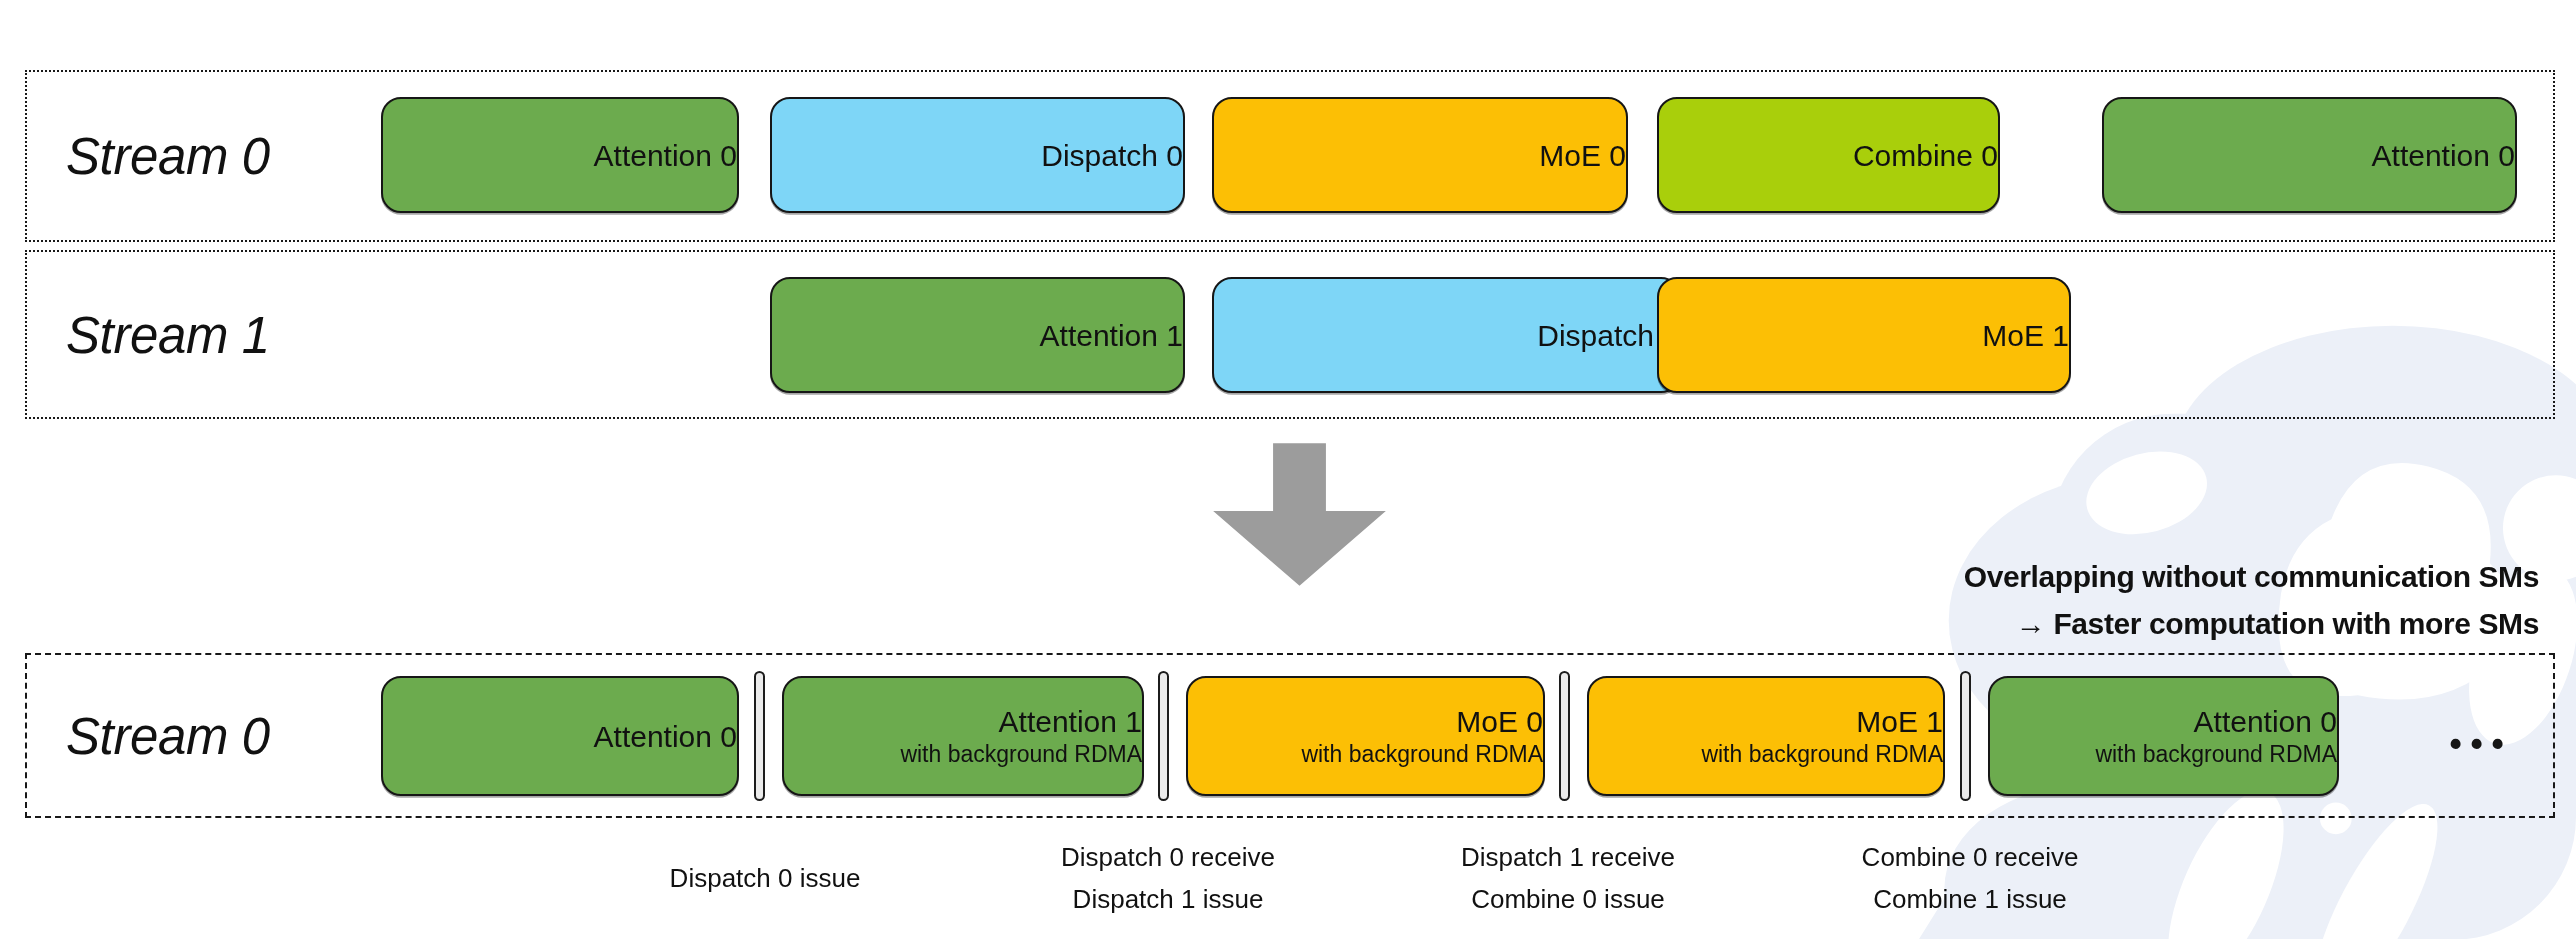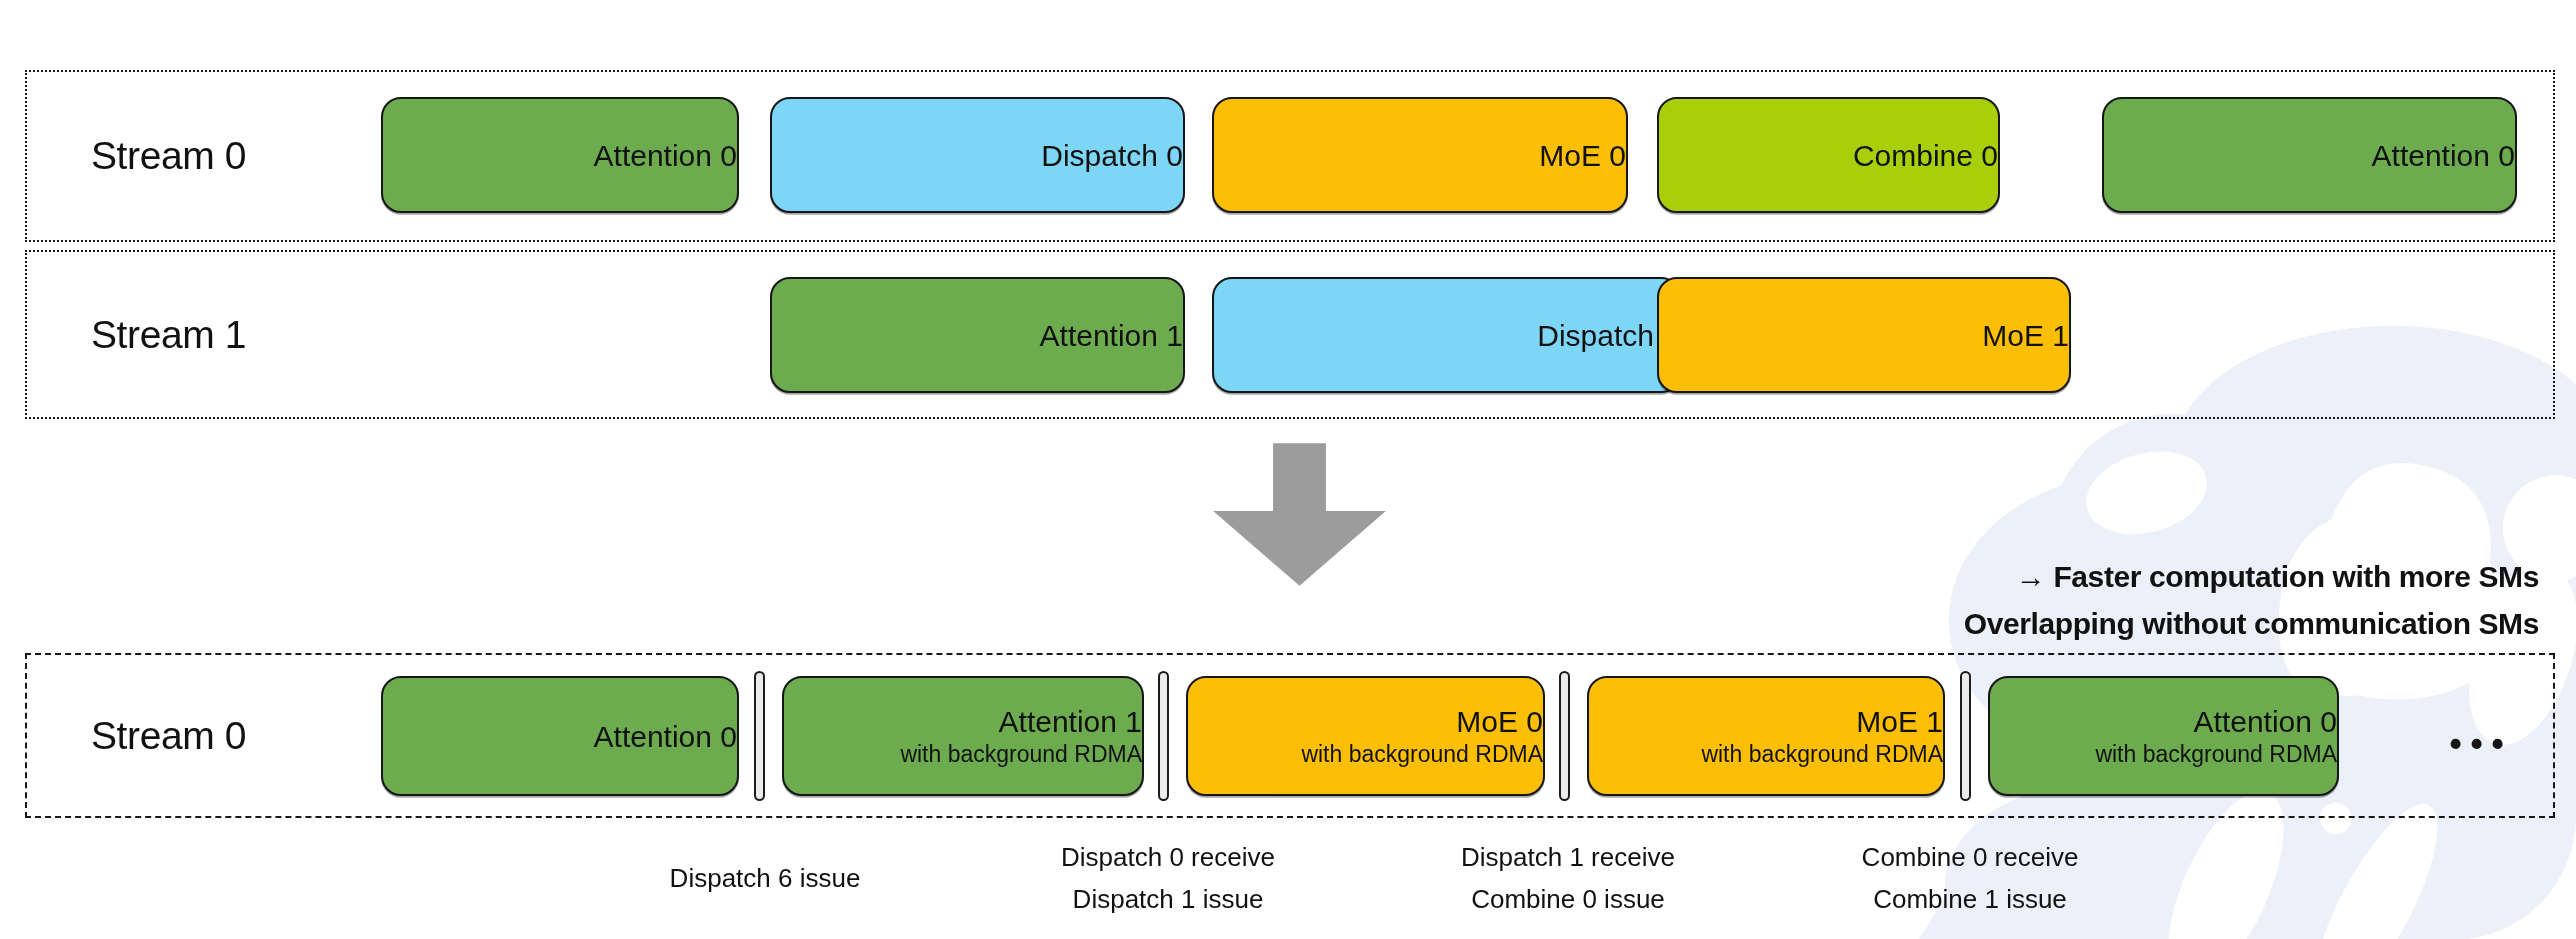"Stream 0" .stream-label { font-size: 39px -> 51px; font-style: none -> italic; left: 64px -> 39px }
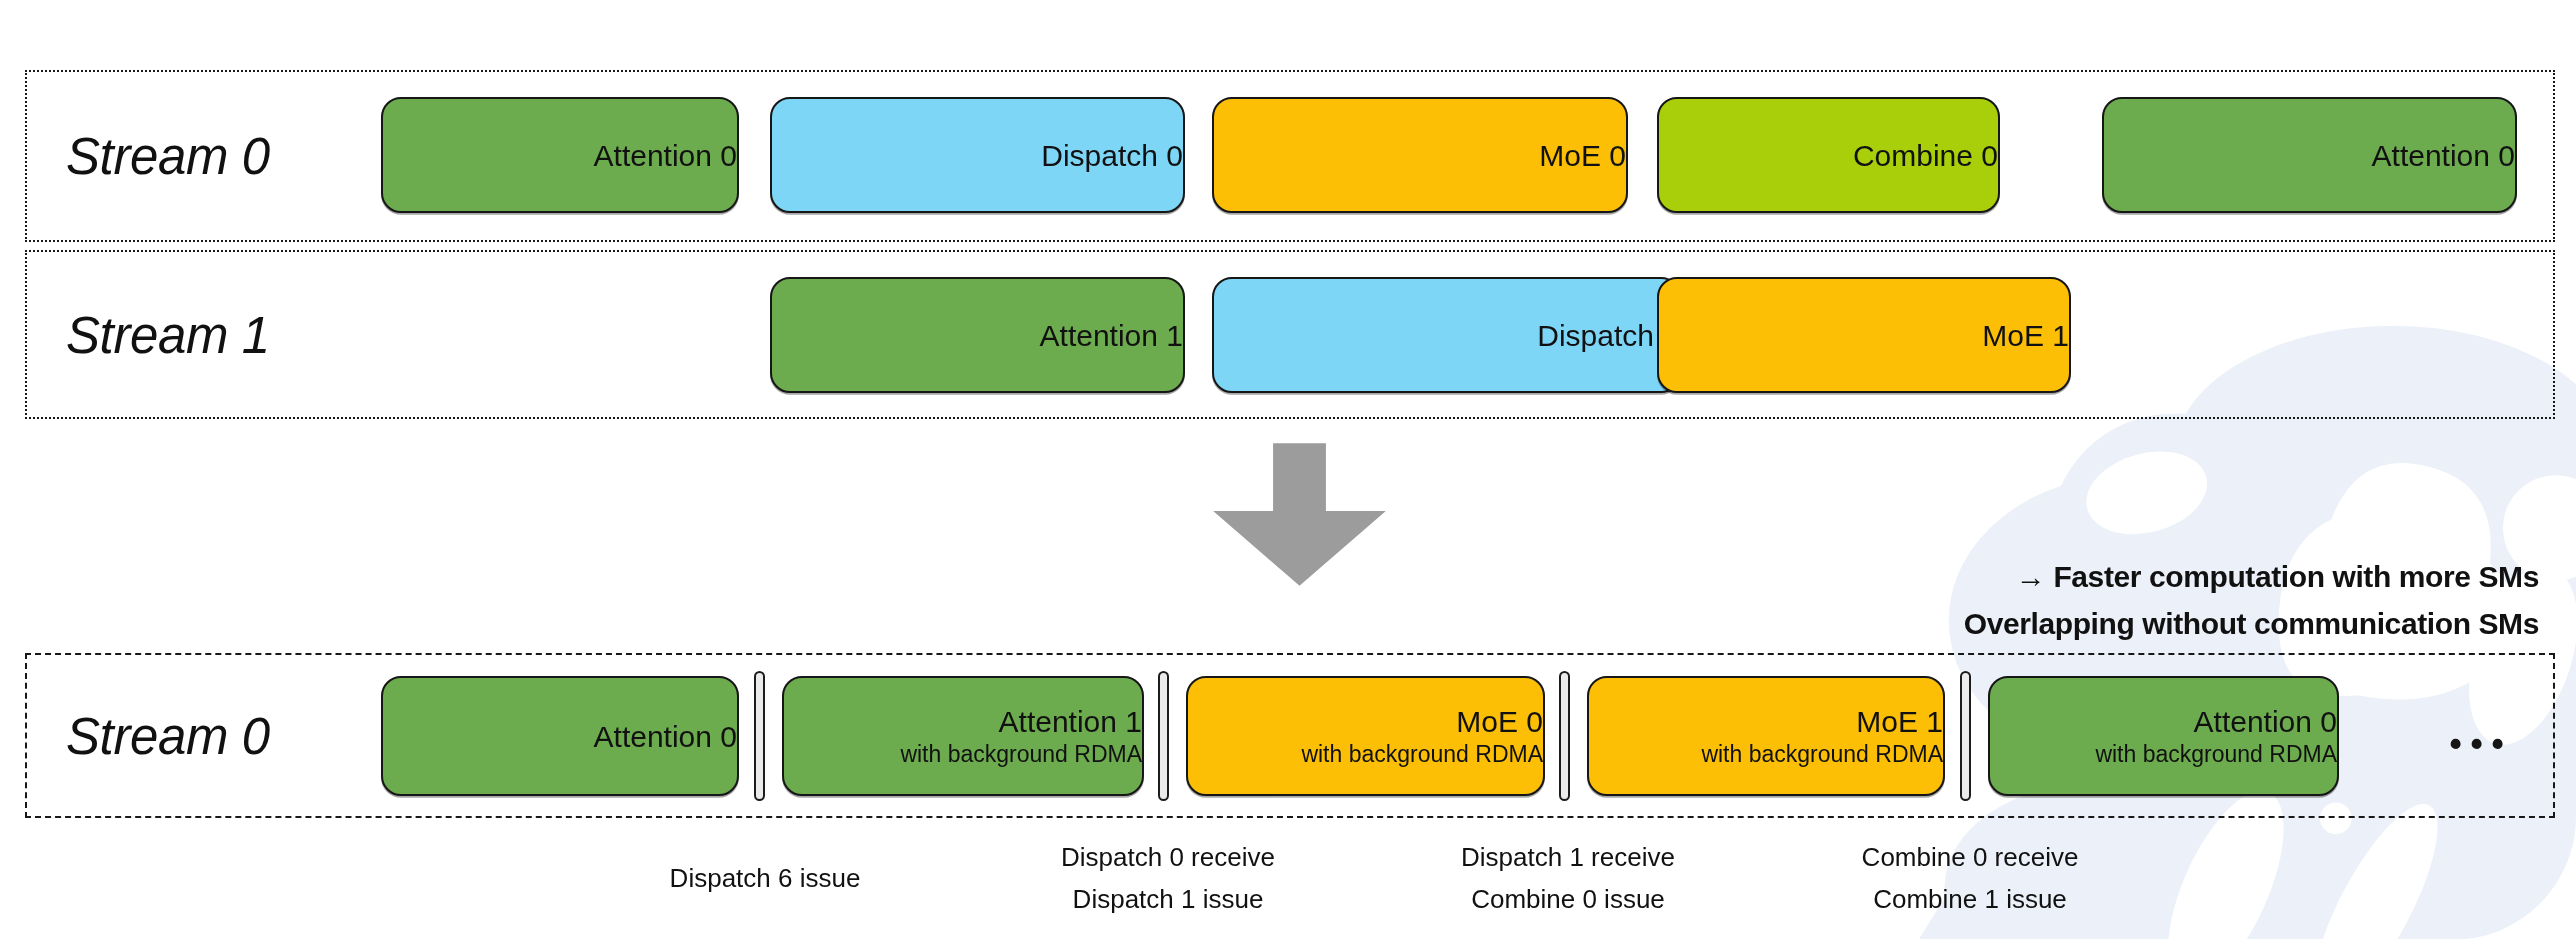"→ Faster computation with more" div { order: before "Overlapping without communication SMs" -> after "Overlapping without communication SMs" }
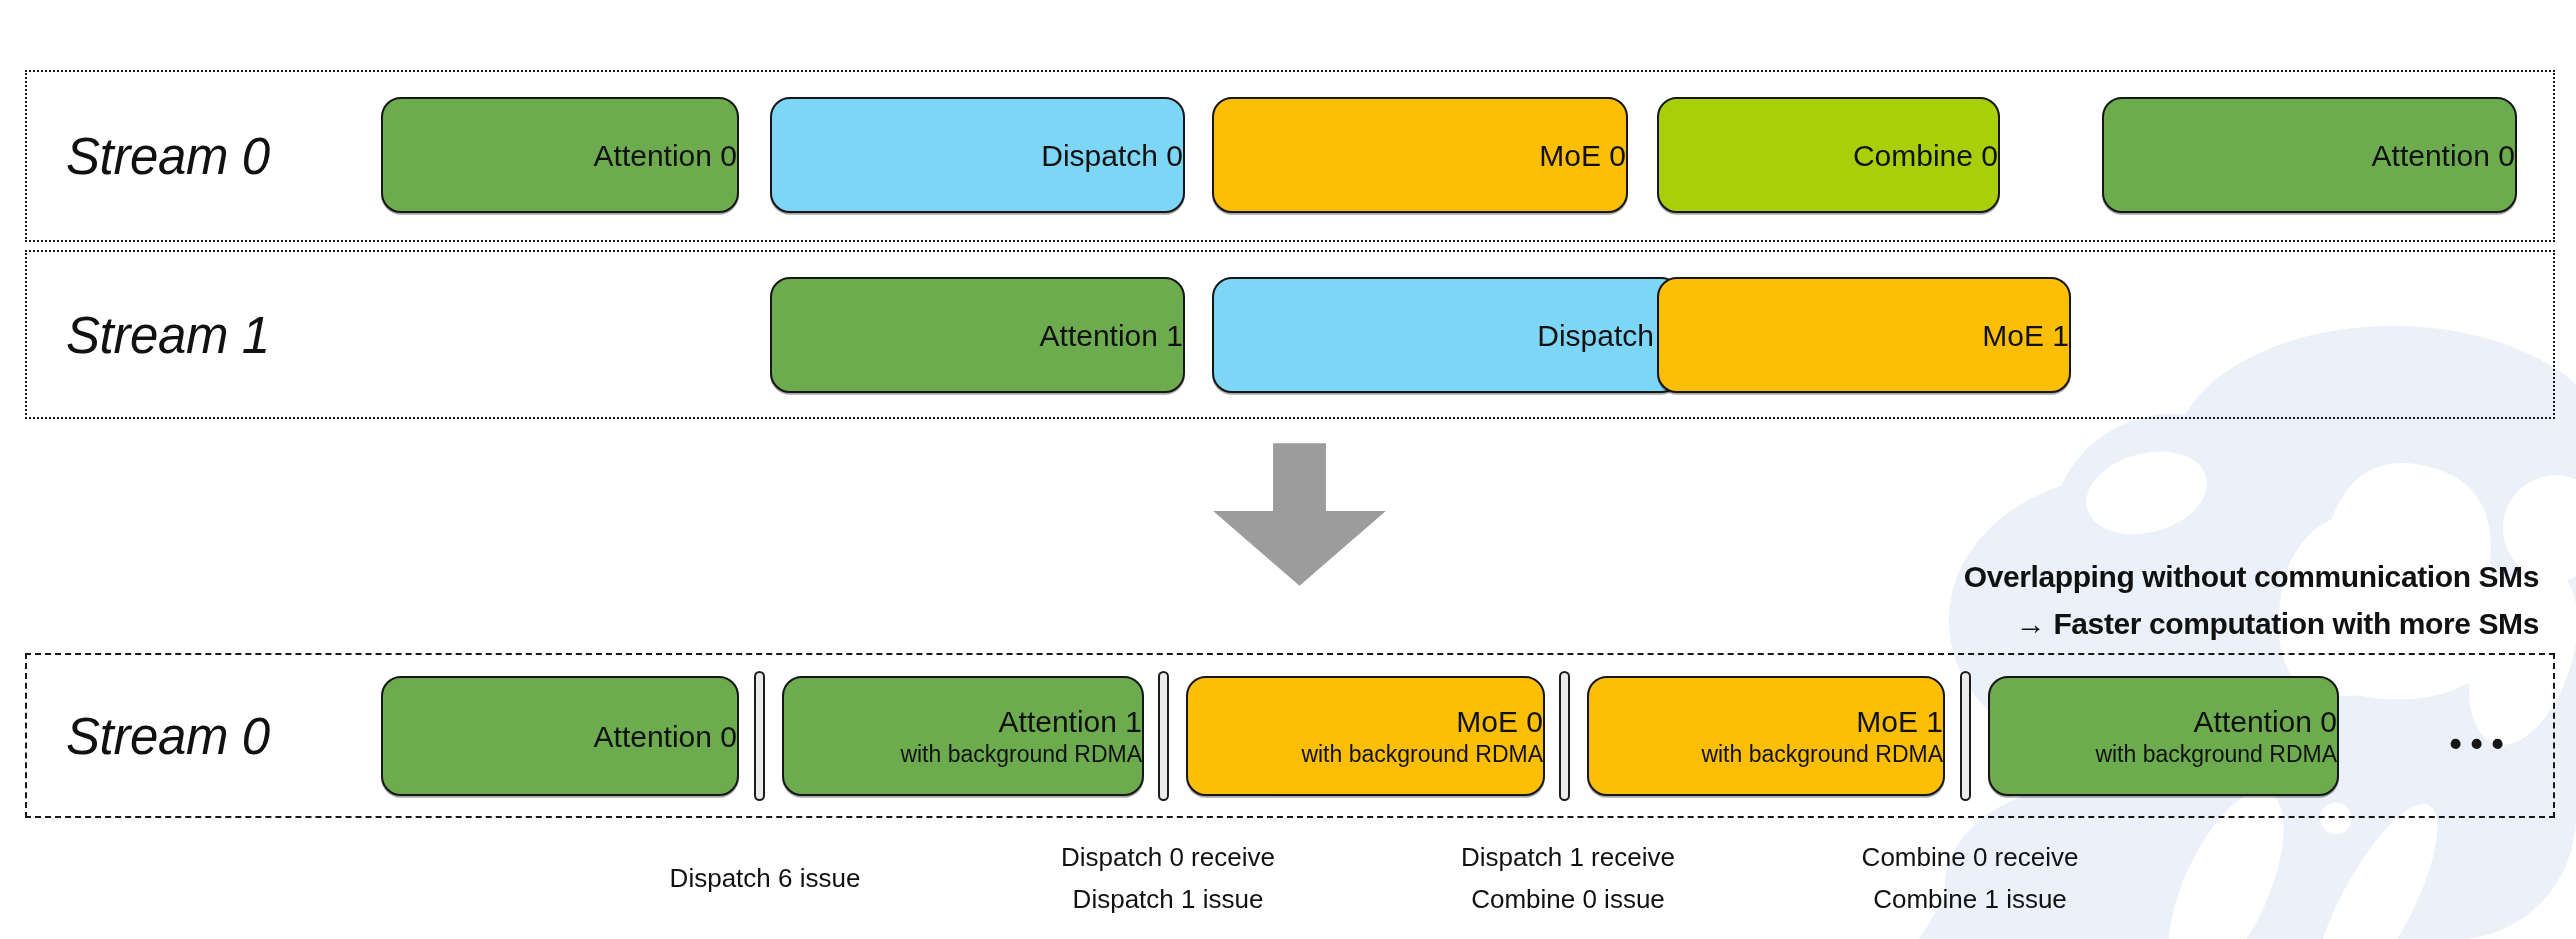"Dispatch 6 issue" div { text: 6 -> 0 }
